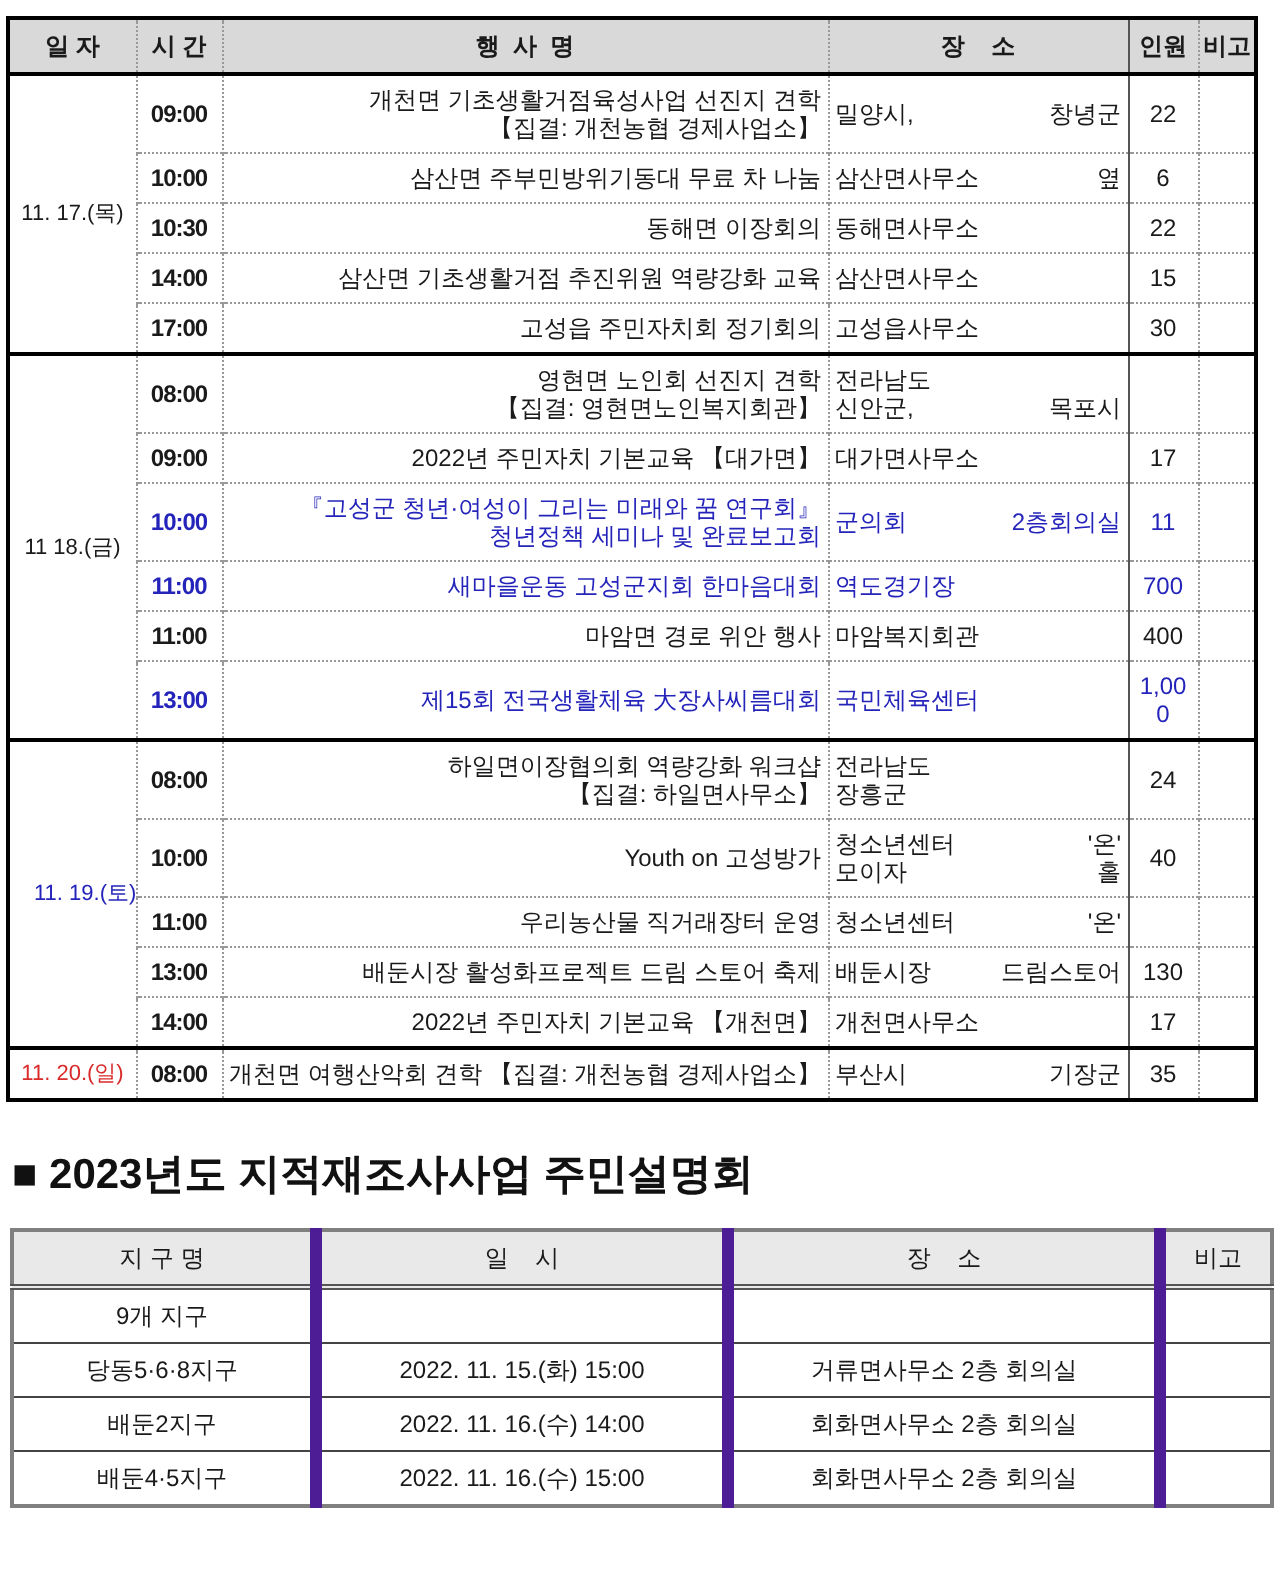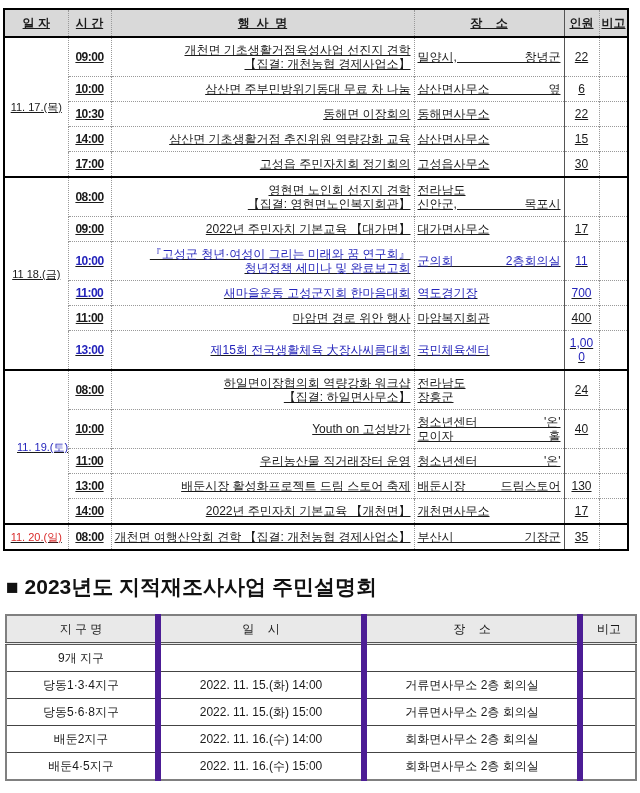"일 자" .t1 { text-decoration: underline -> none }
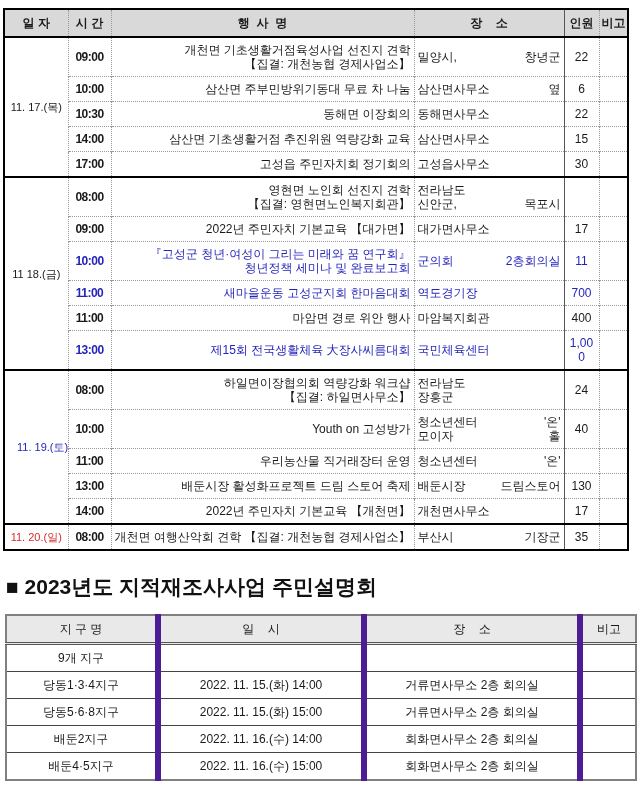"당동1·3·4지구" tr { html: <tr> <td>당동1·3·4지구</td> <td>2022. 11. 15.(화) 14:00</td> <td>거류면사무소 2층 회의실</td> <td></td> </tr> -> none }
